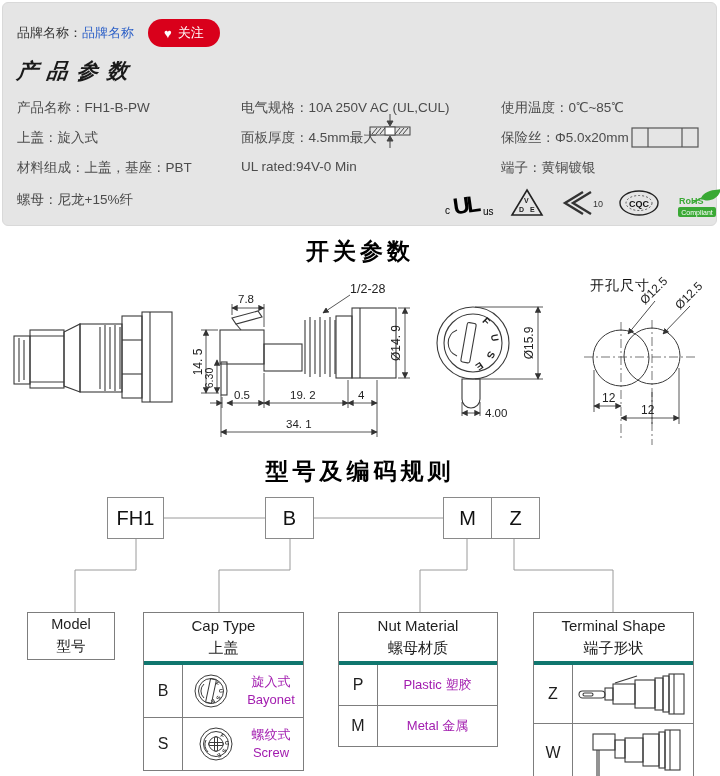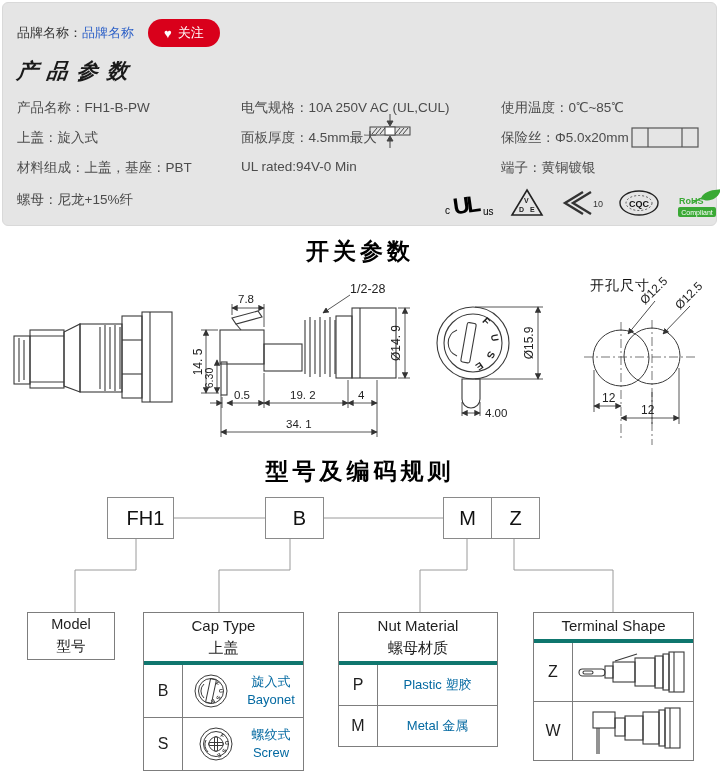"FH1" .code-box { padding-left: 10px -> none }
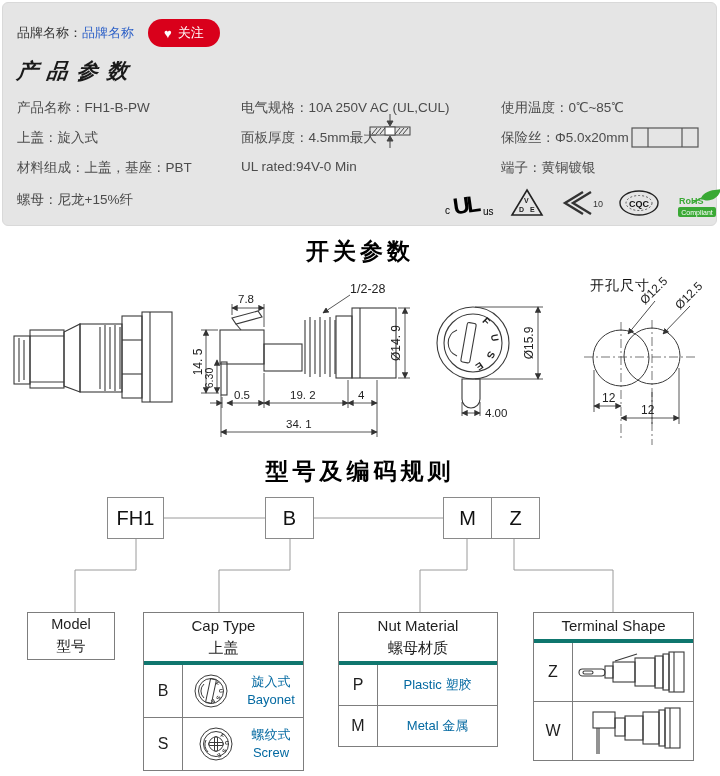"端子形状" div { html: none -> <div>端子形状</div> }
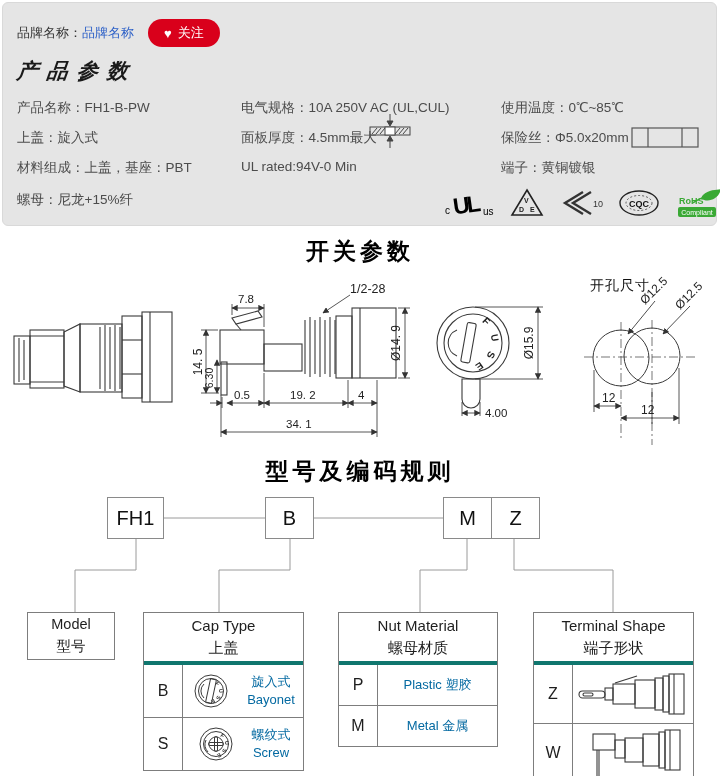"旋入式" .rcell { color: #0369a1 -> #a21caf }
